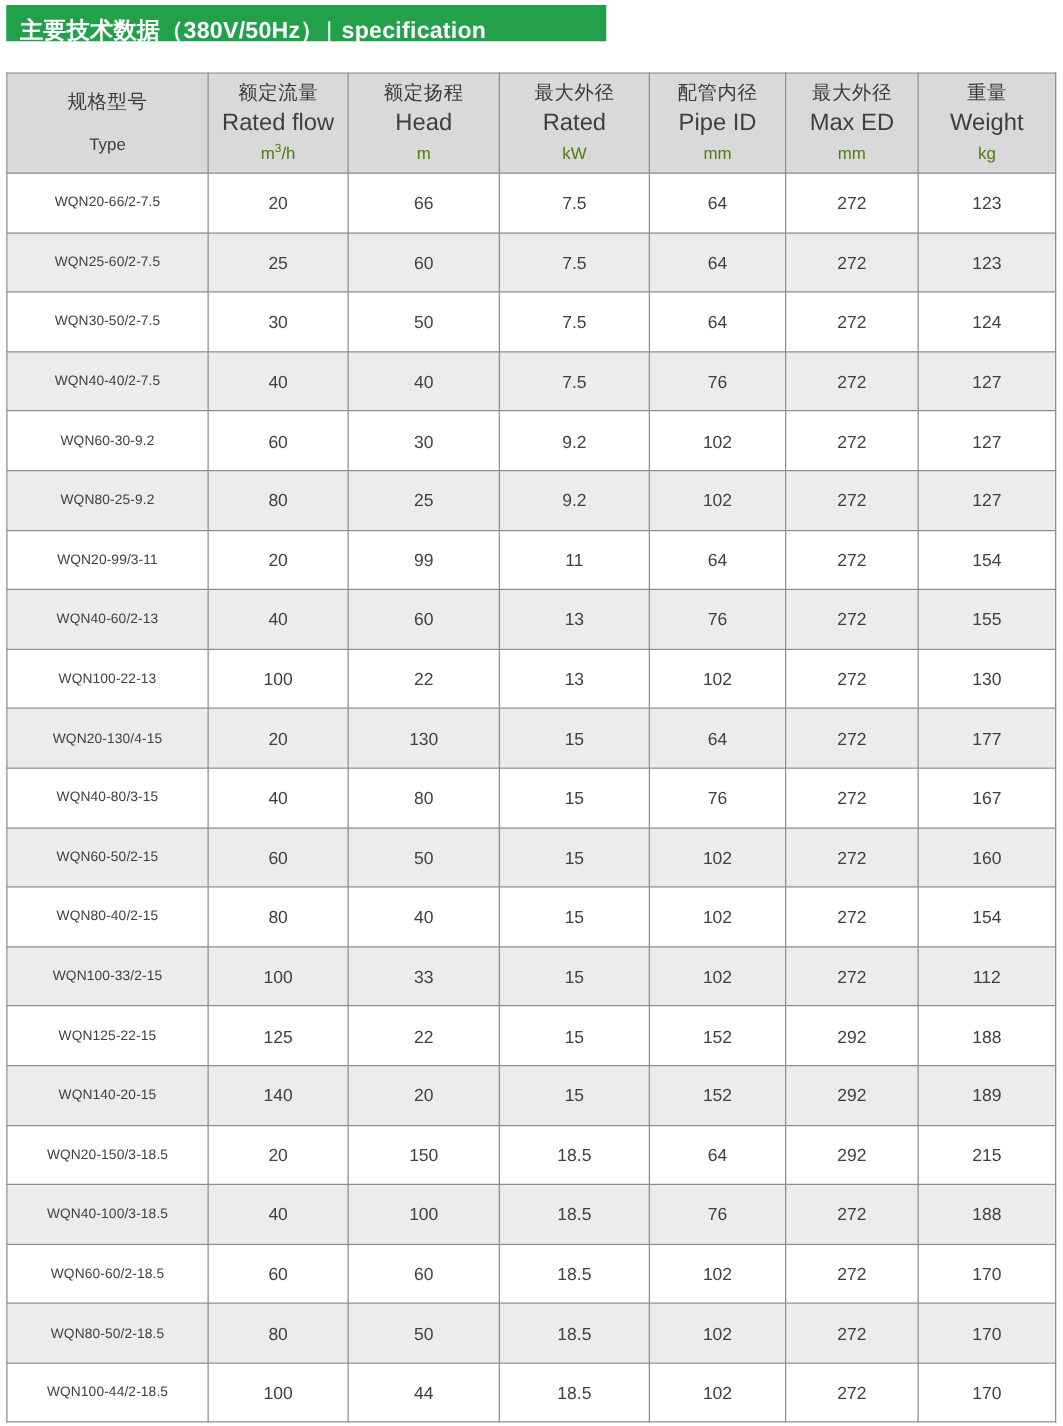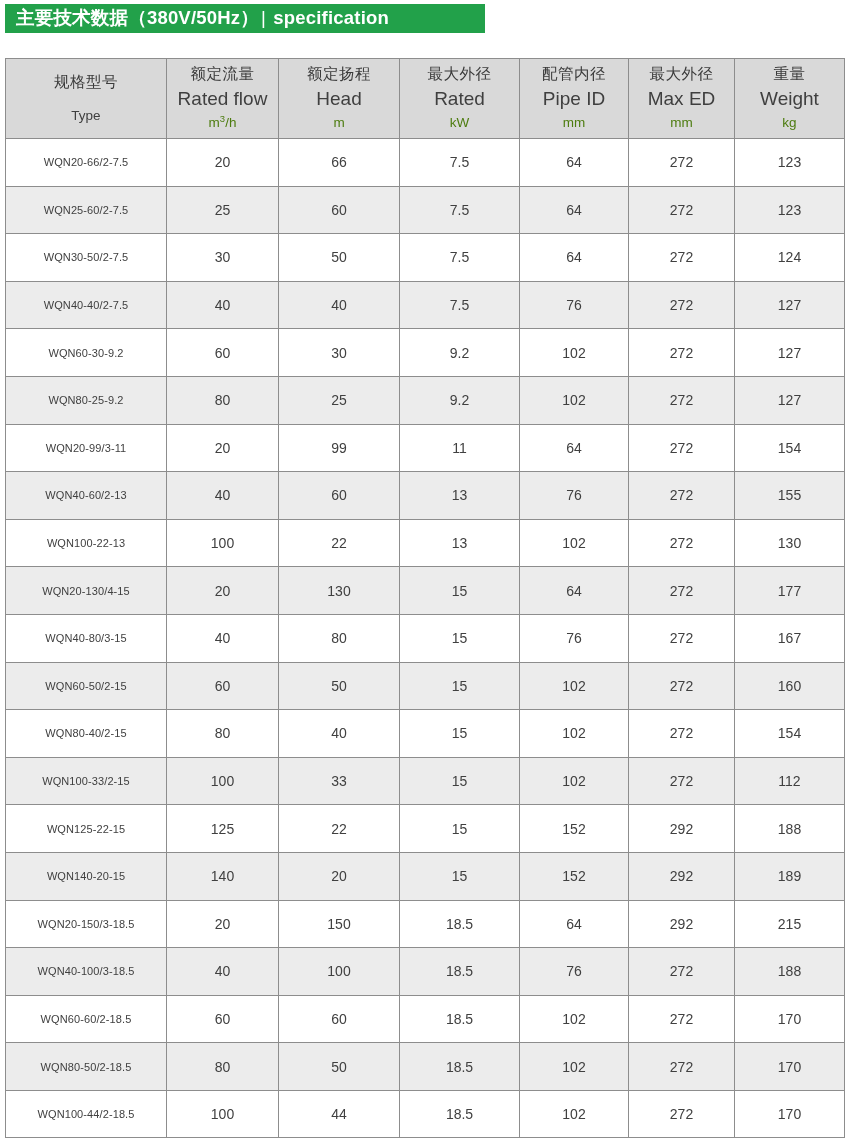"主要技术数据（380V/50Hz）| specification" .banner { align-items: center -> flex-end }
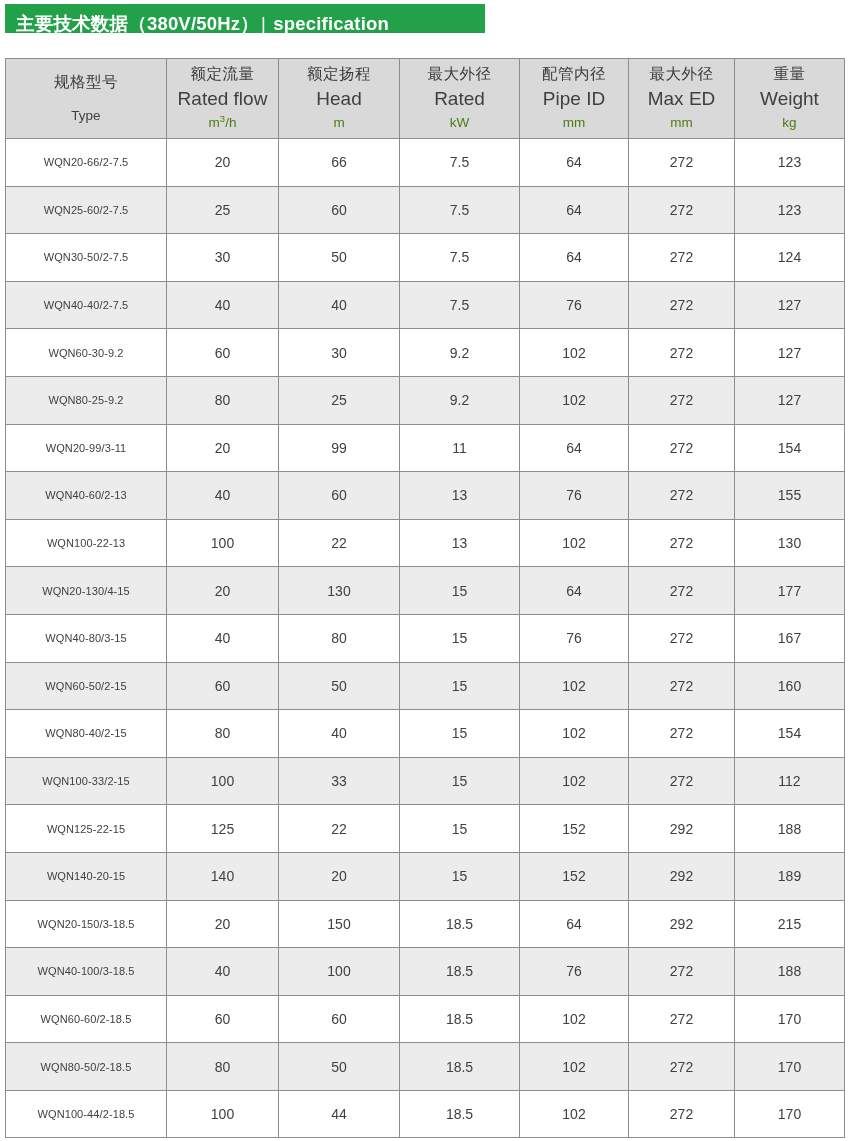"额定流量" .th-cn { font-family: Liberation Mono, monospace -> none }
